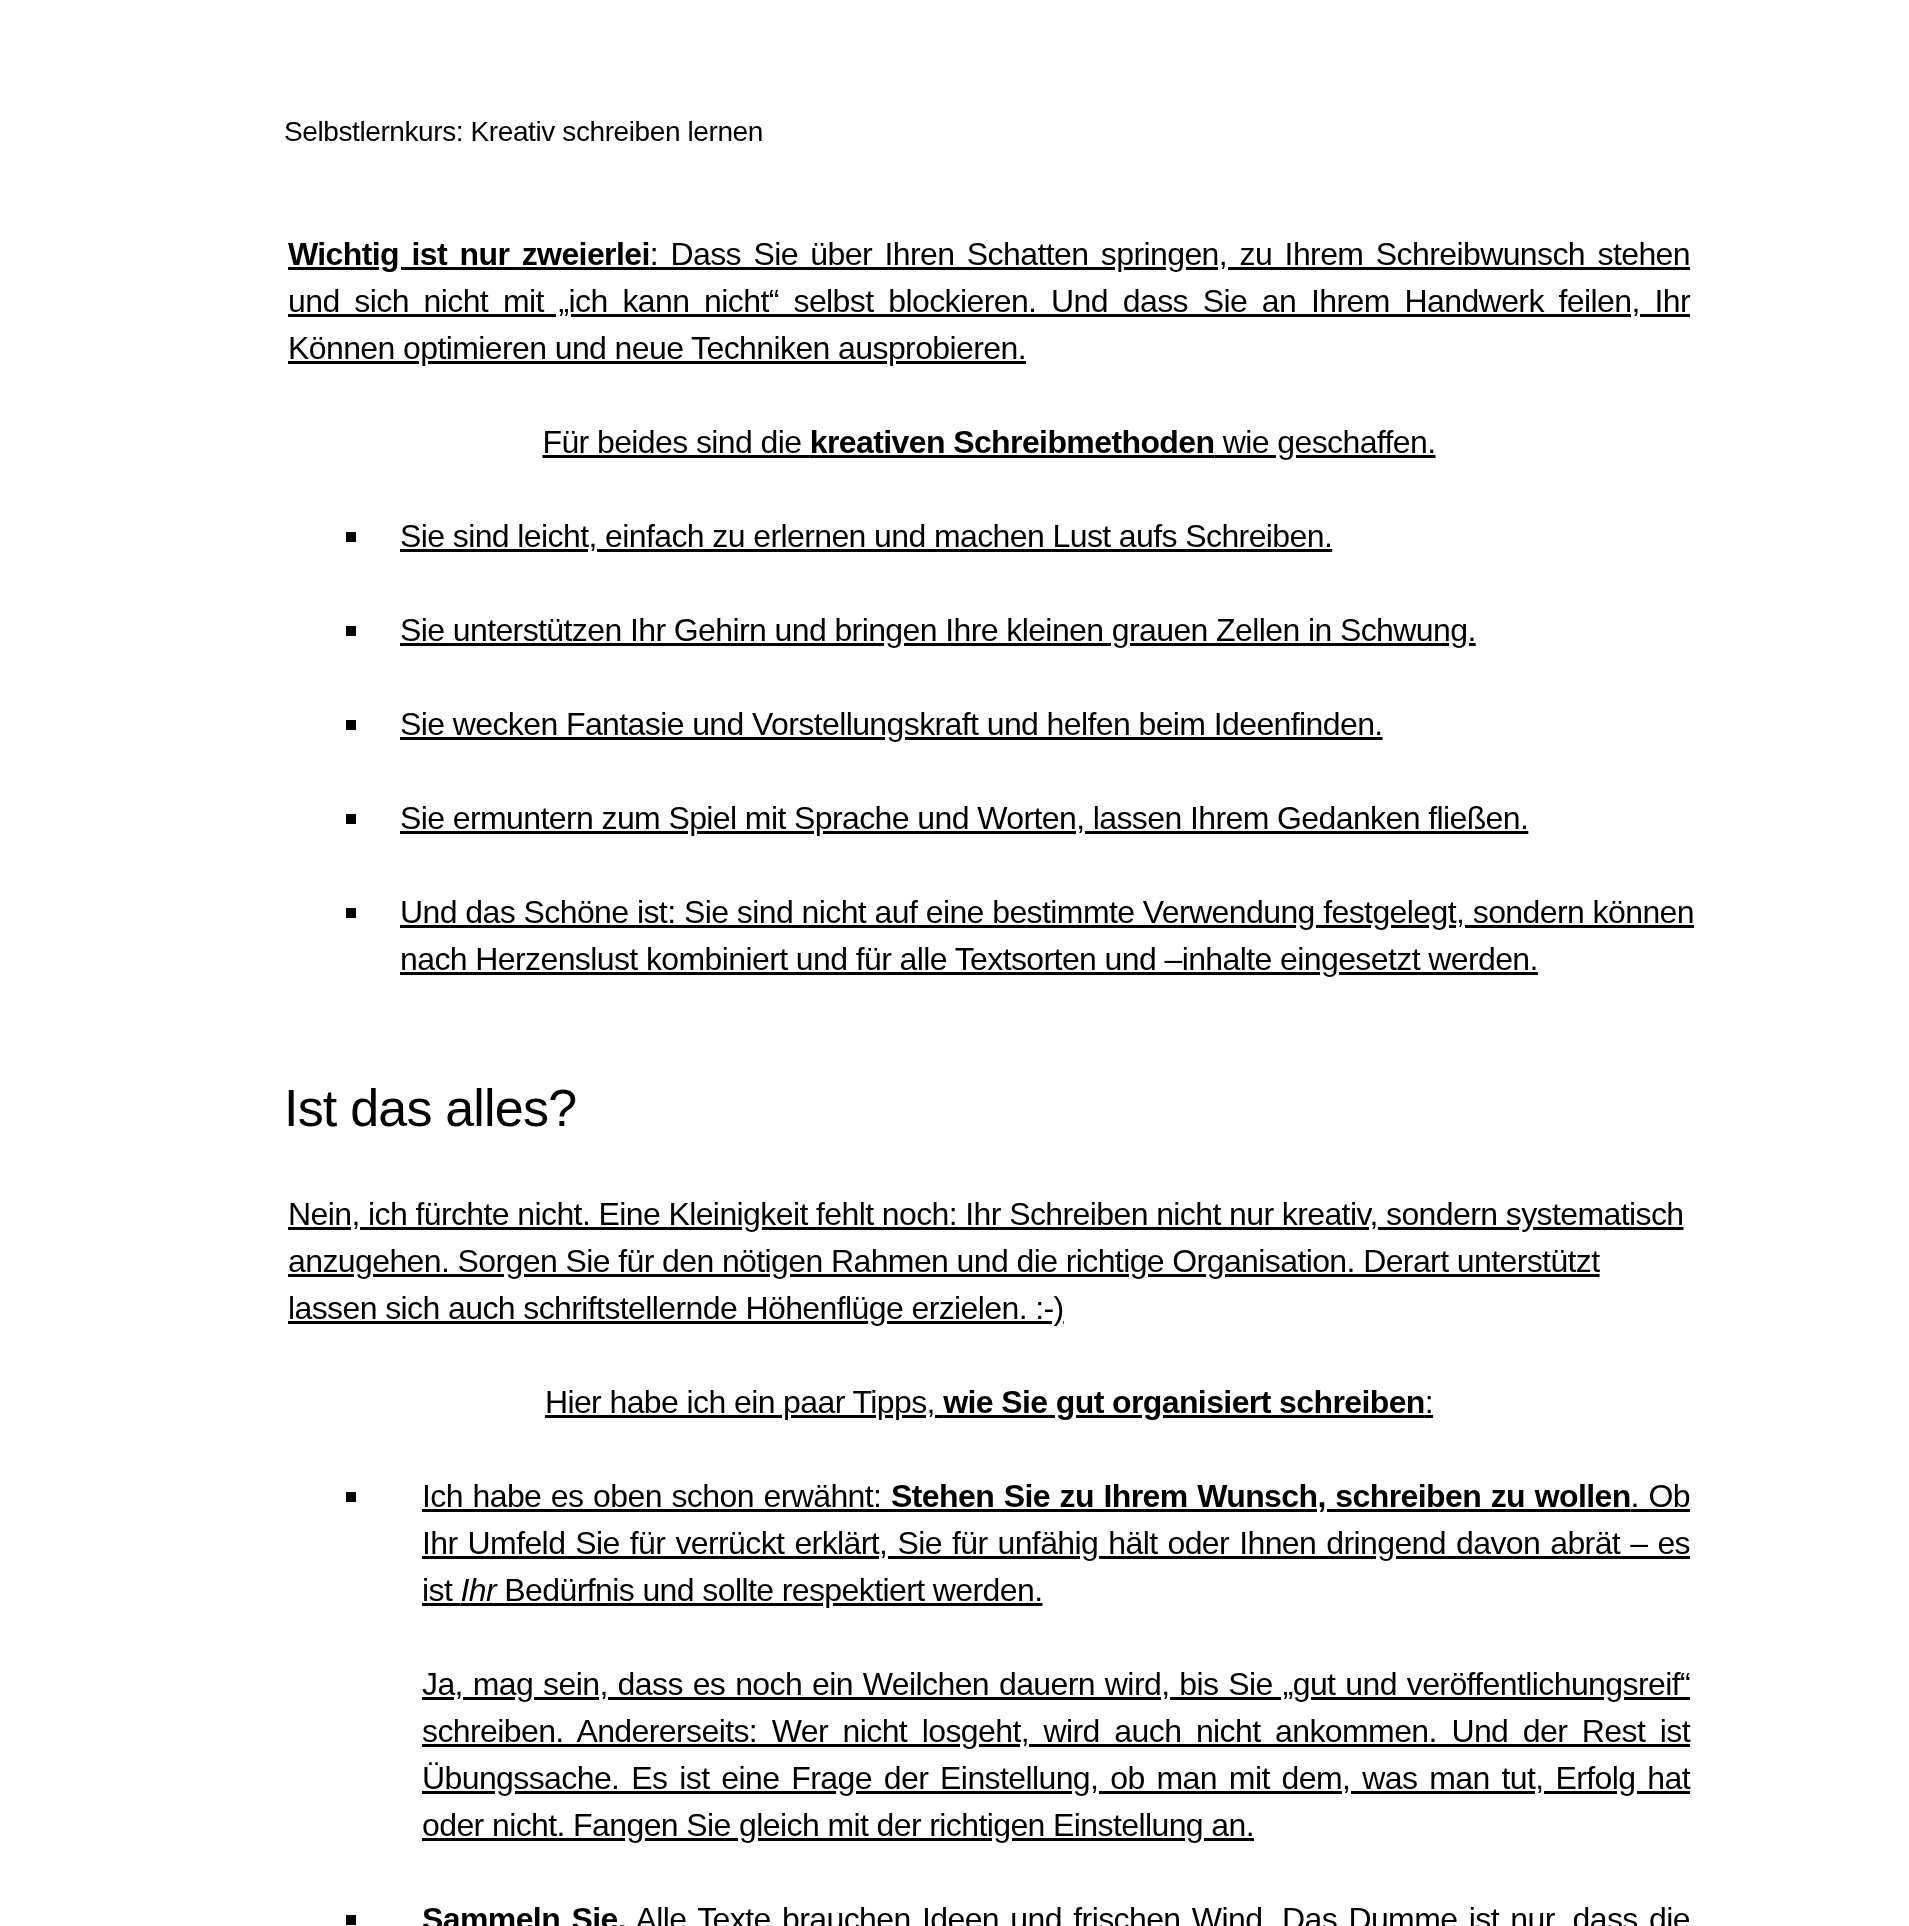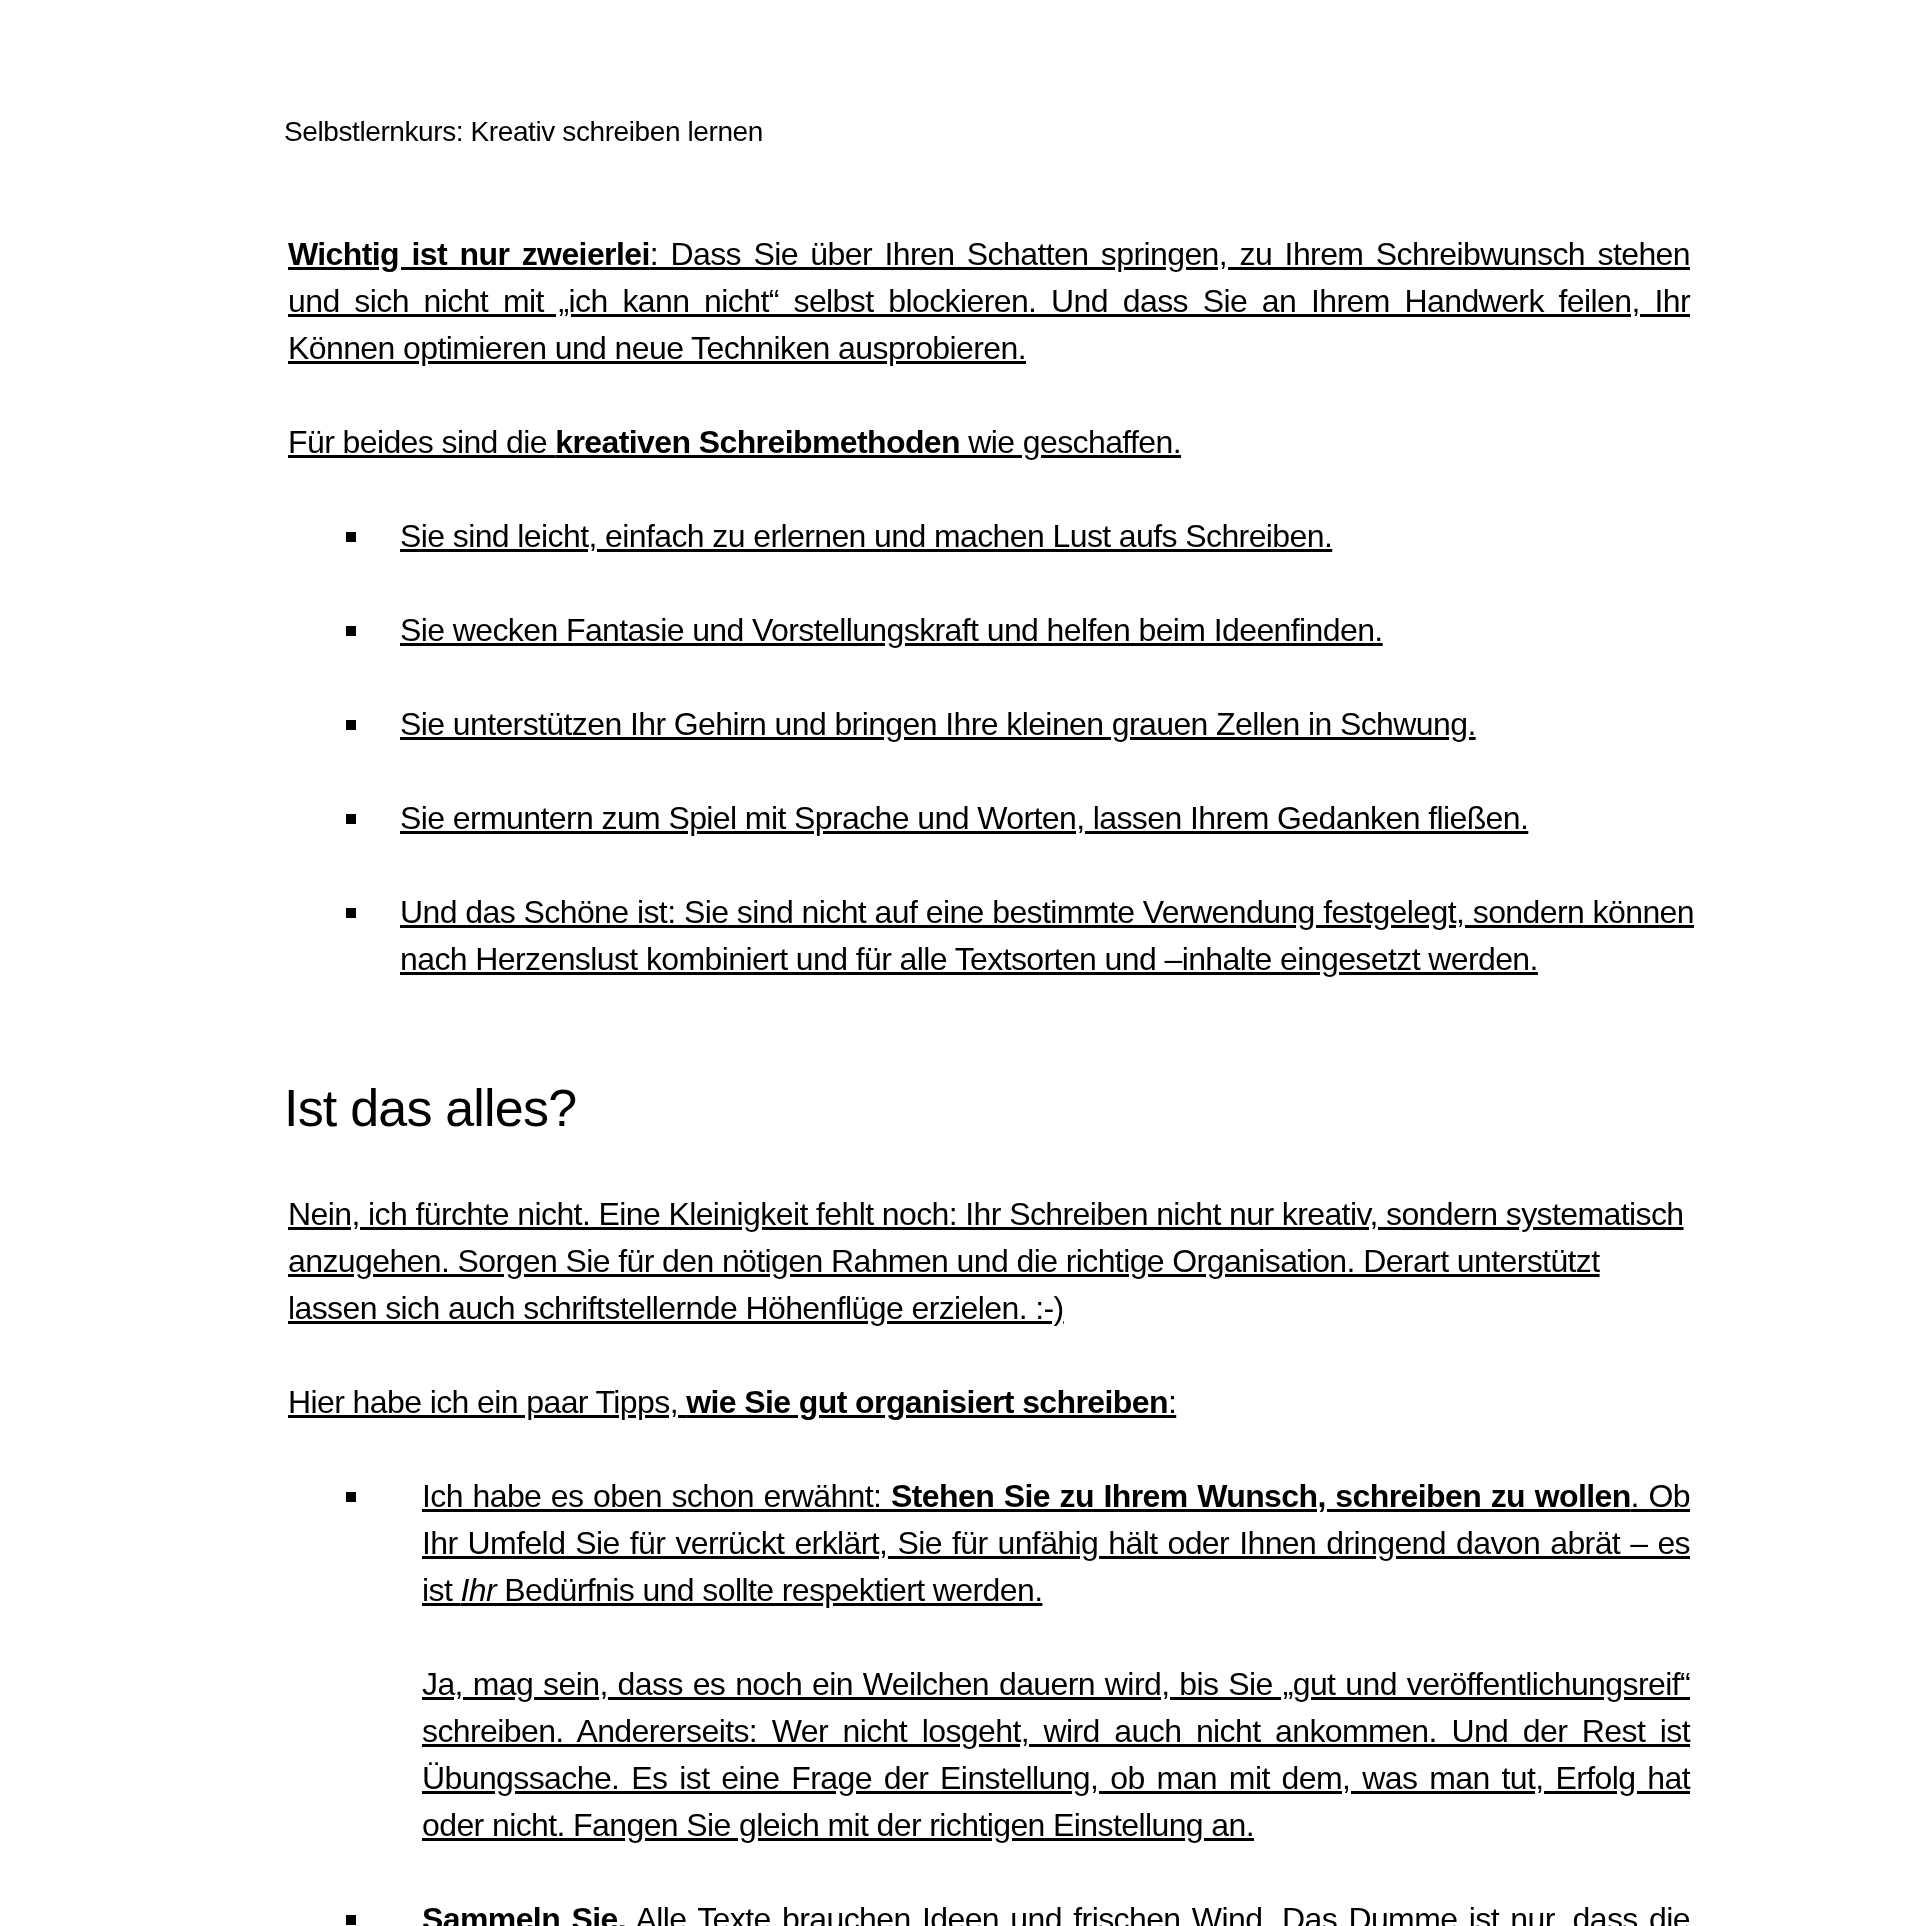"Für beides sind die kreativen" .gap1 { text-align: none -> center }
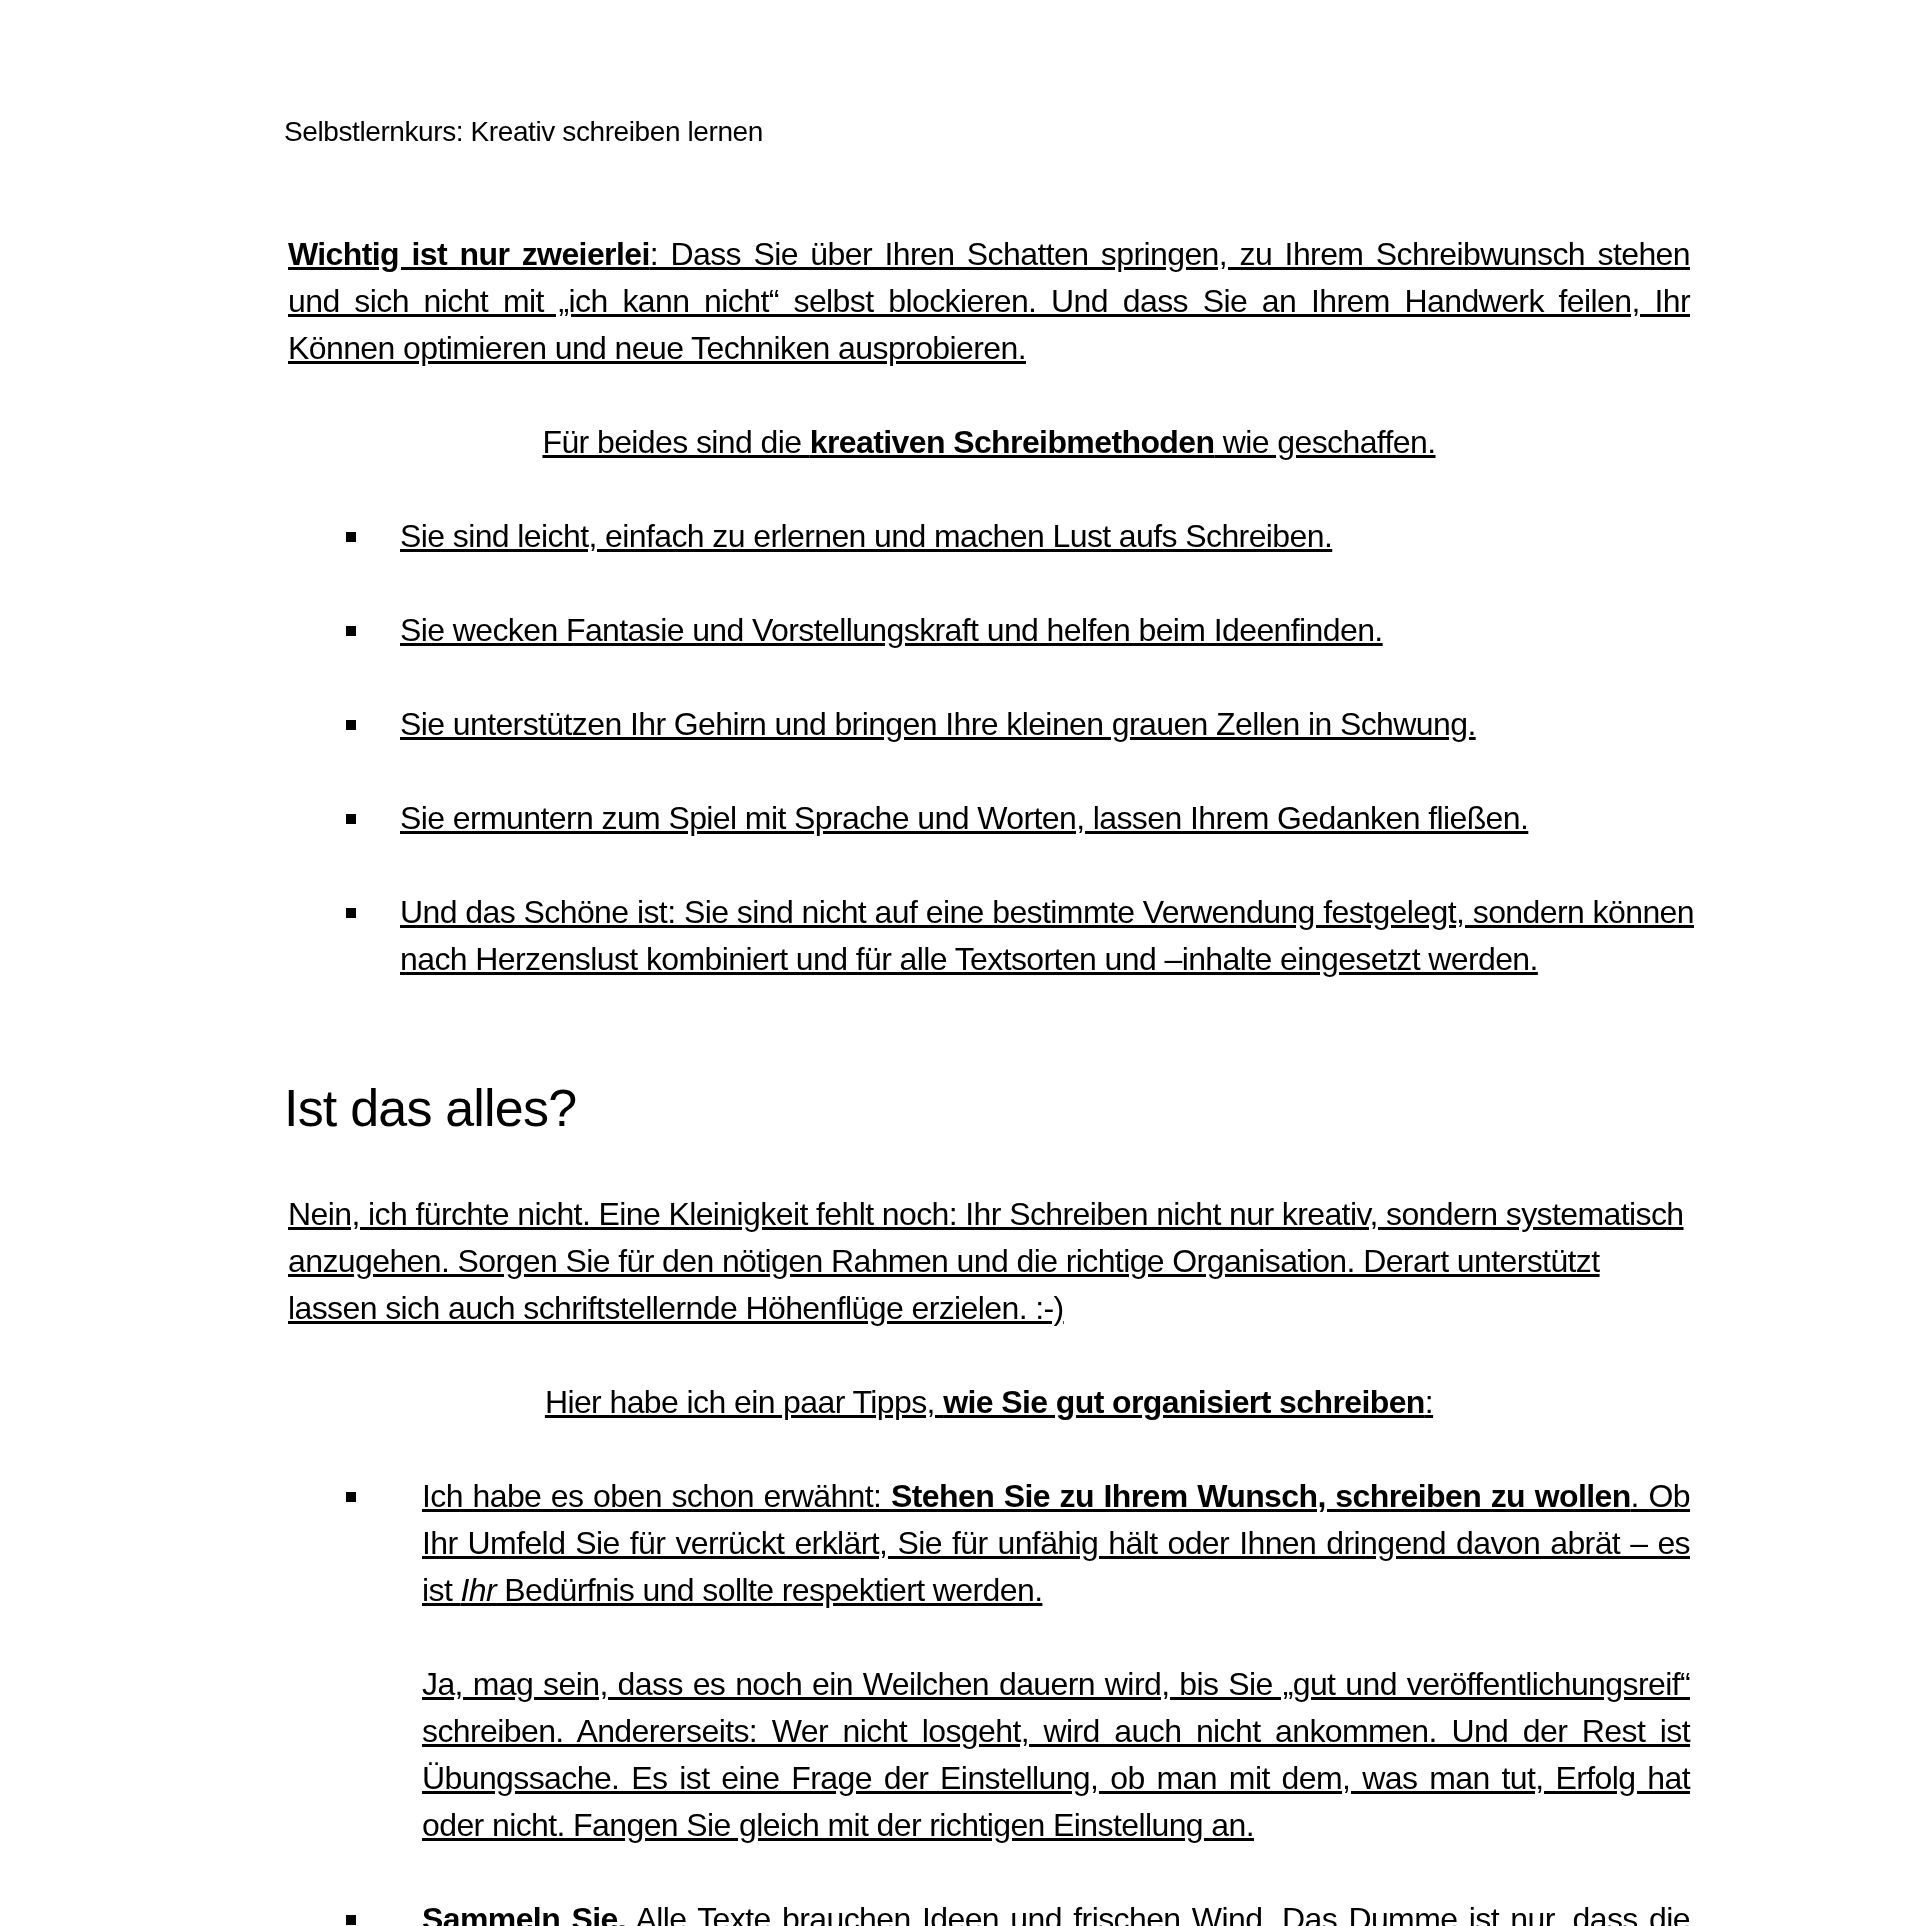"Sie wecken Fantasie und" li { order: before "Sie unterstützen Ihr Gehirn und" -> after "Sie unterstützen Ihr Gehirn und" }
